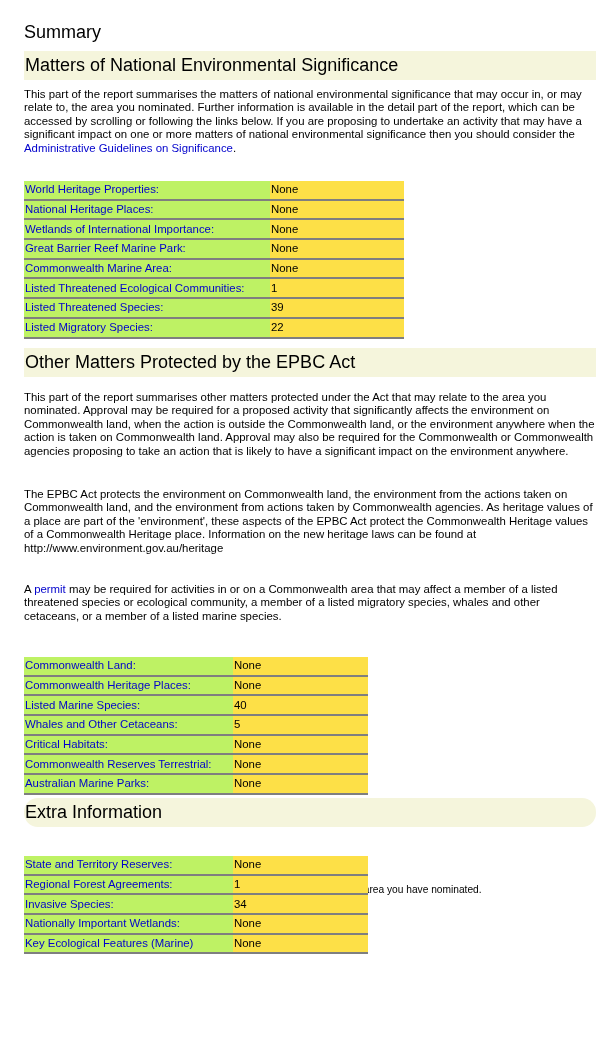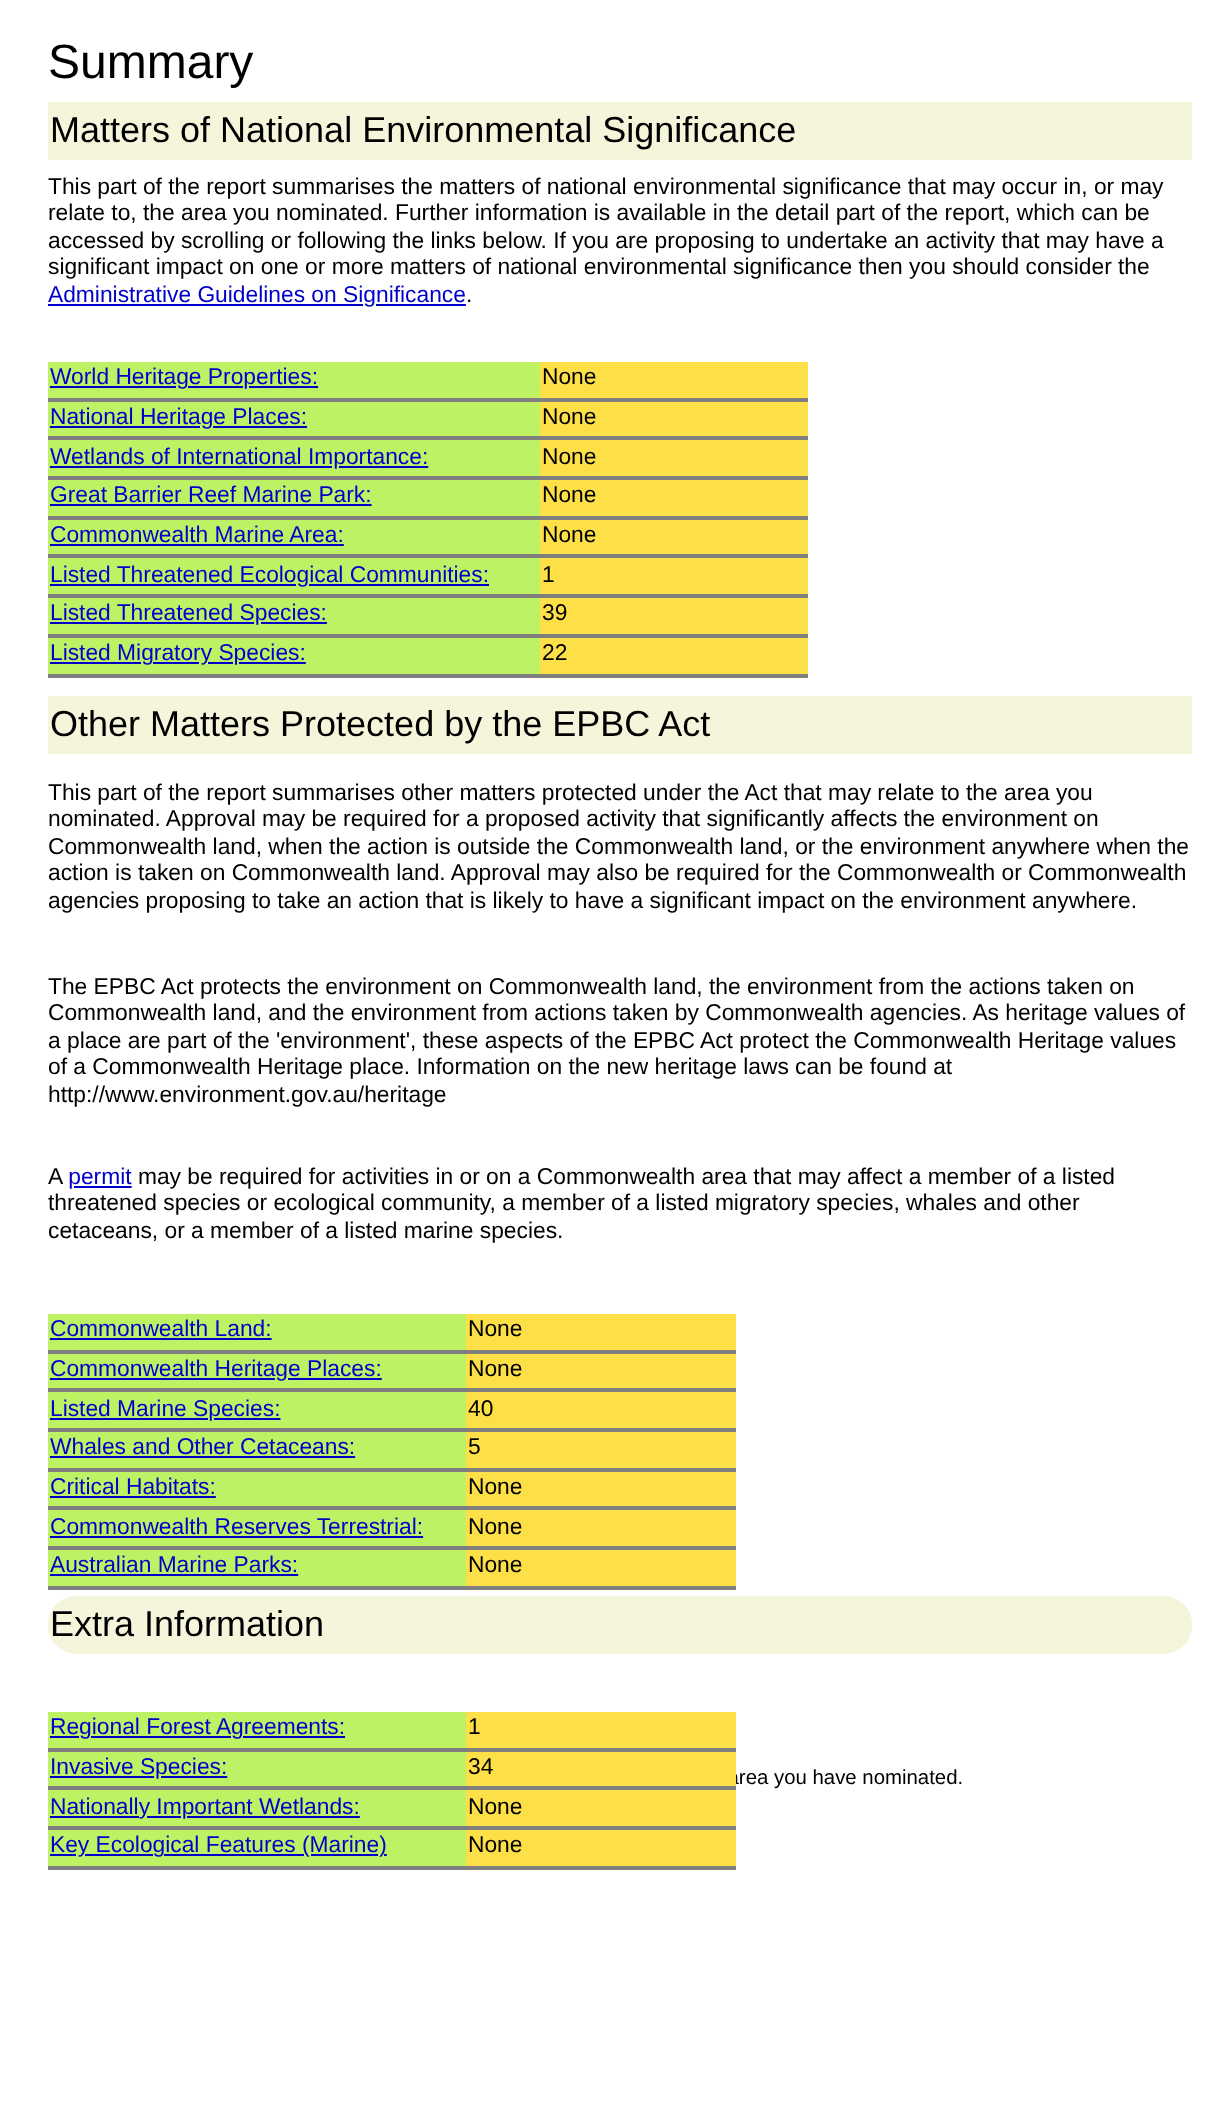"Summary" h1.page-title { font-size: 24px -> 18px }
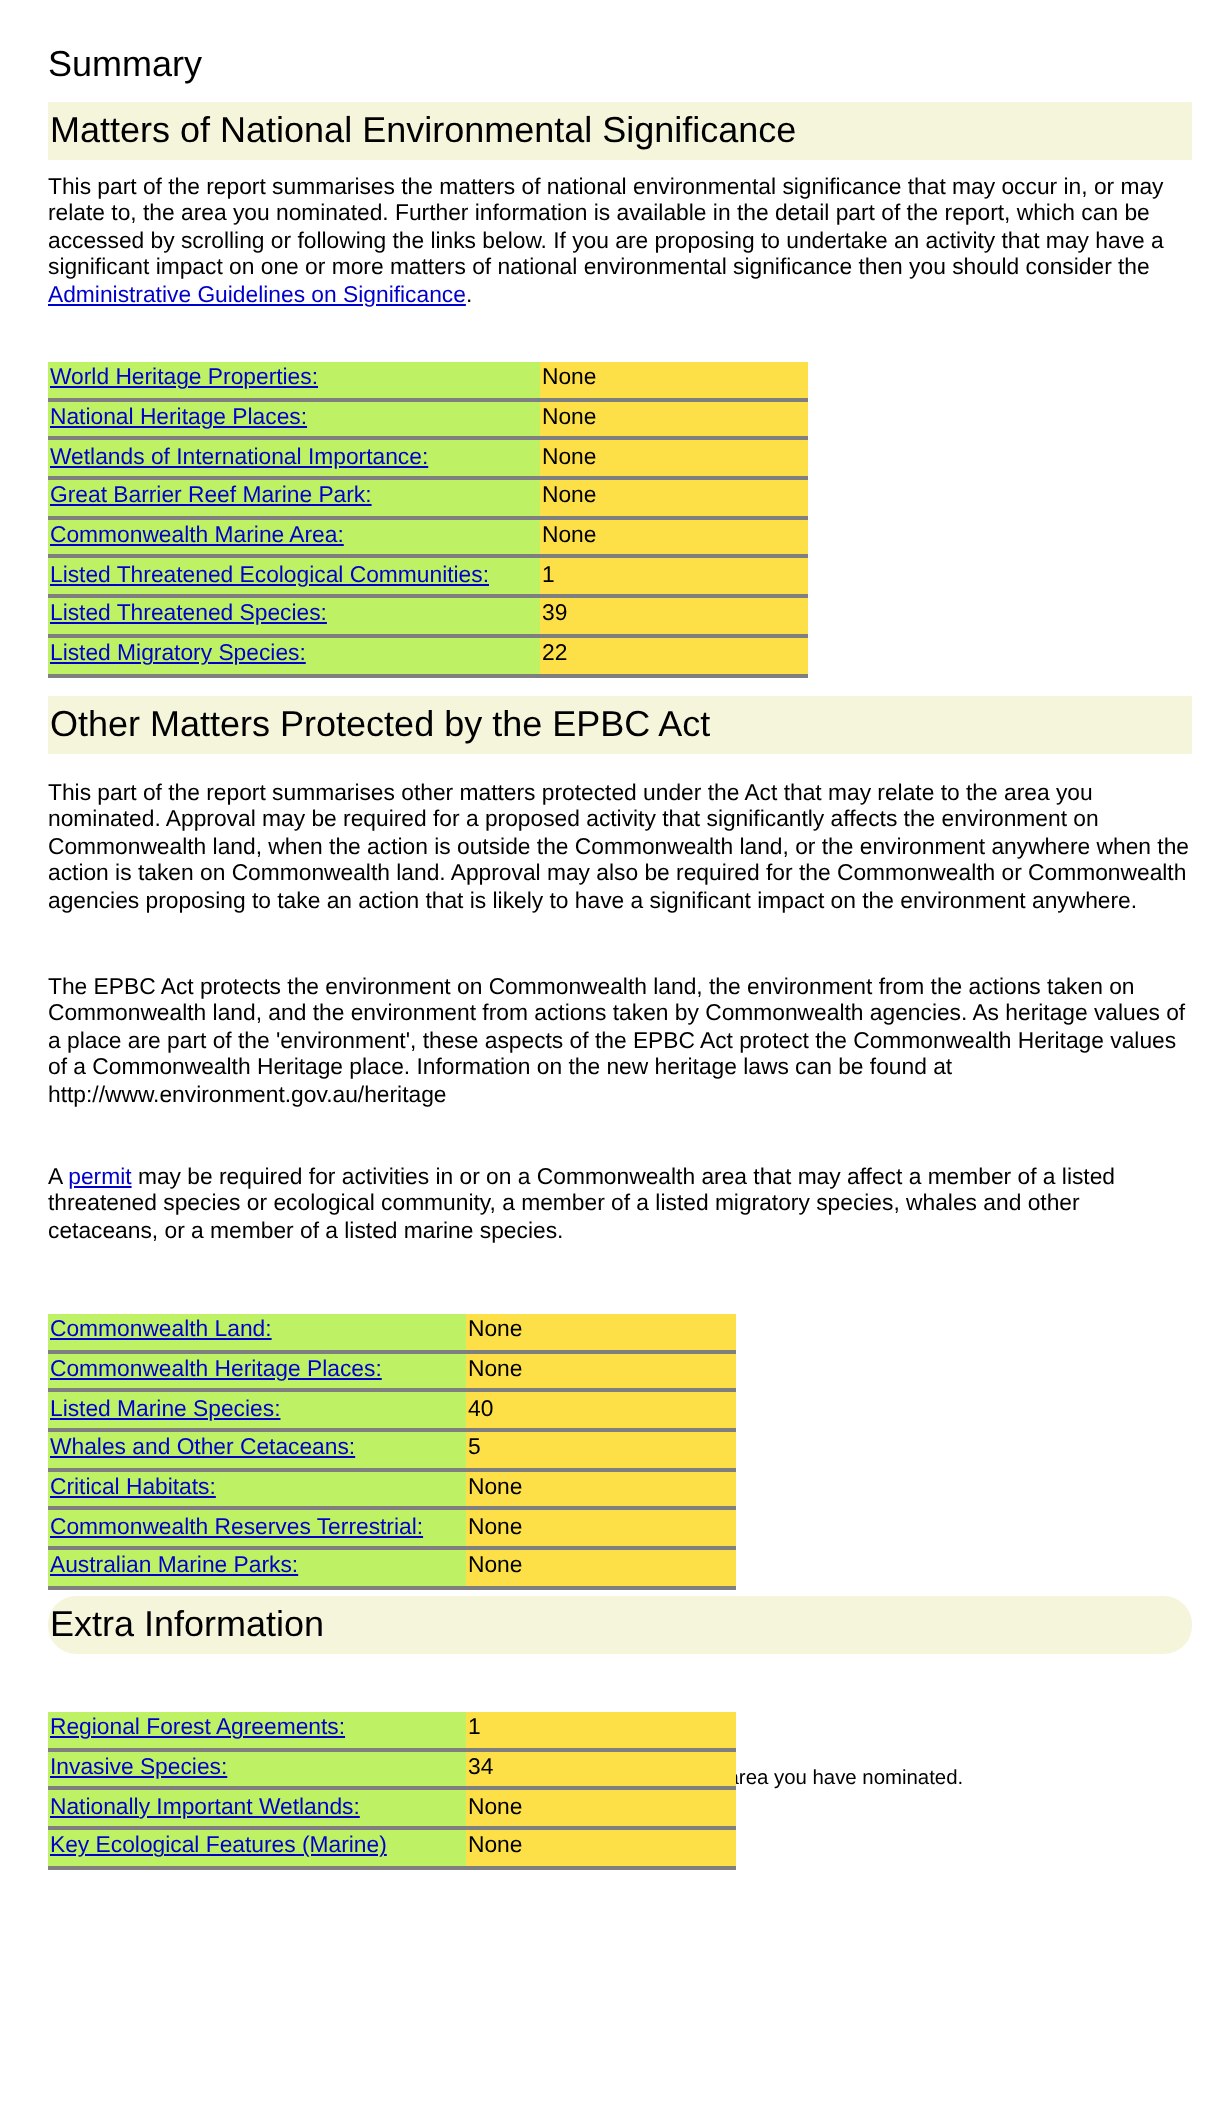"Administrative Guidelines on" a.link { text-decoration: underline -> none }
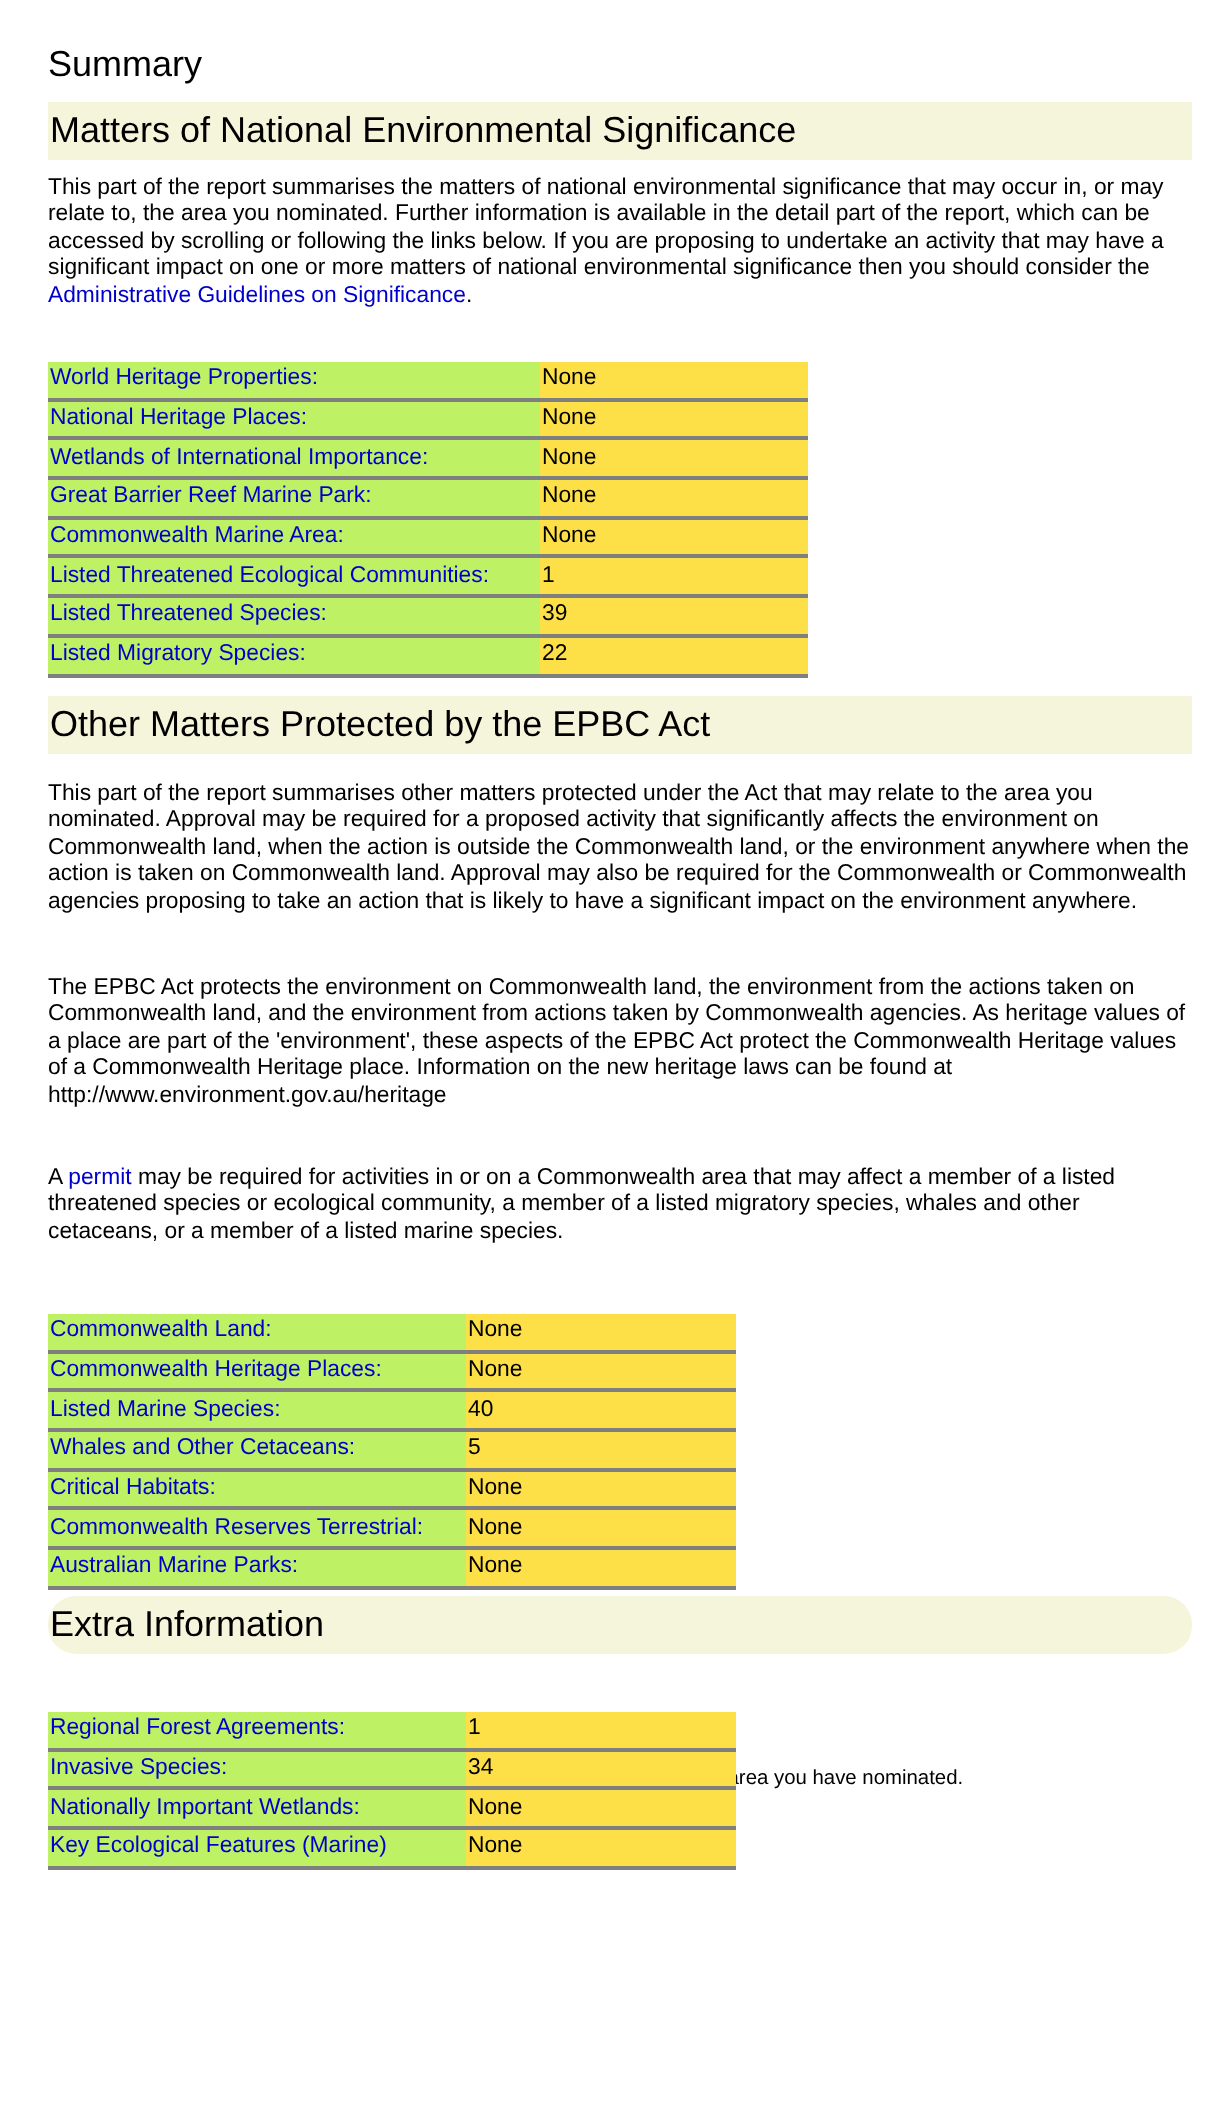"State and Territory Reserves:" tr { html: none -> <tr> <td><a>State and Territory Reserves:</a></td> <td>None</td> </tr> }
